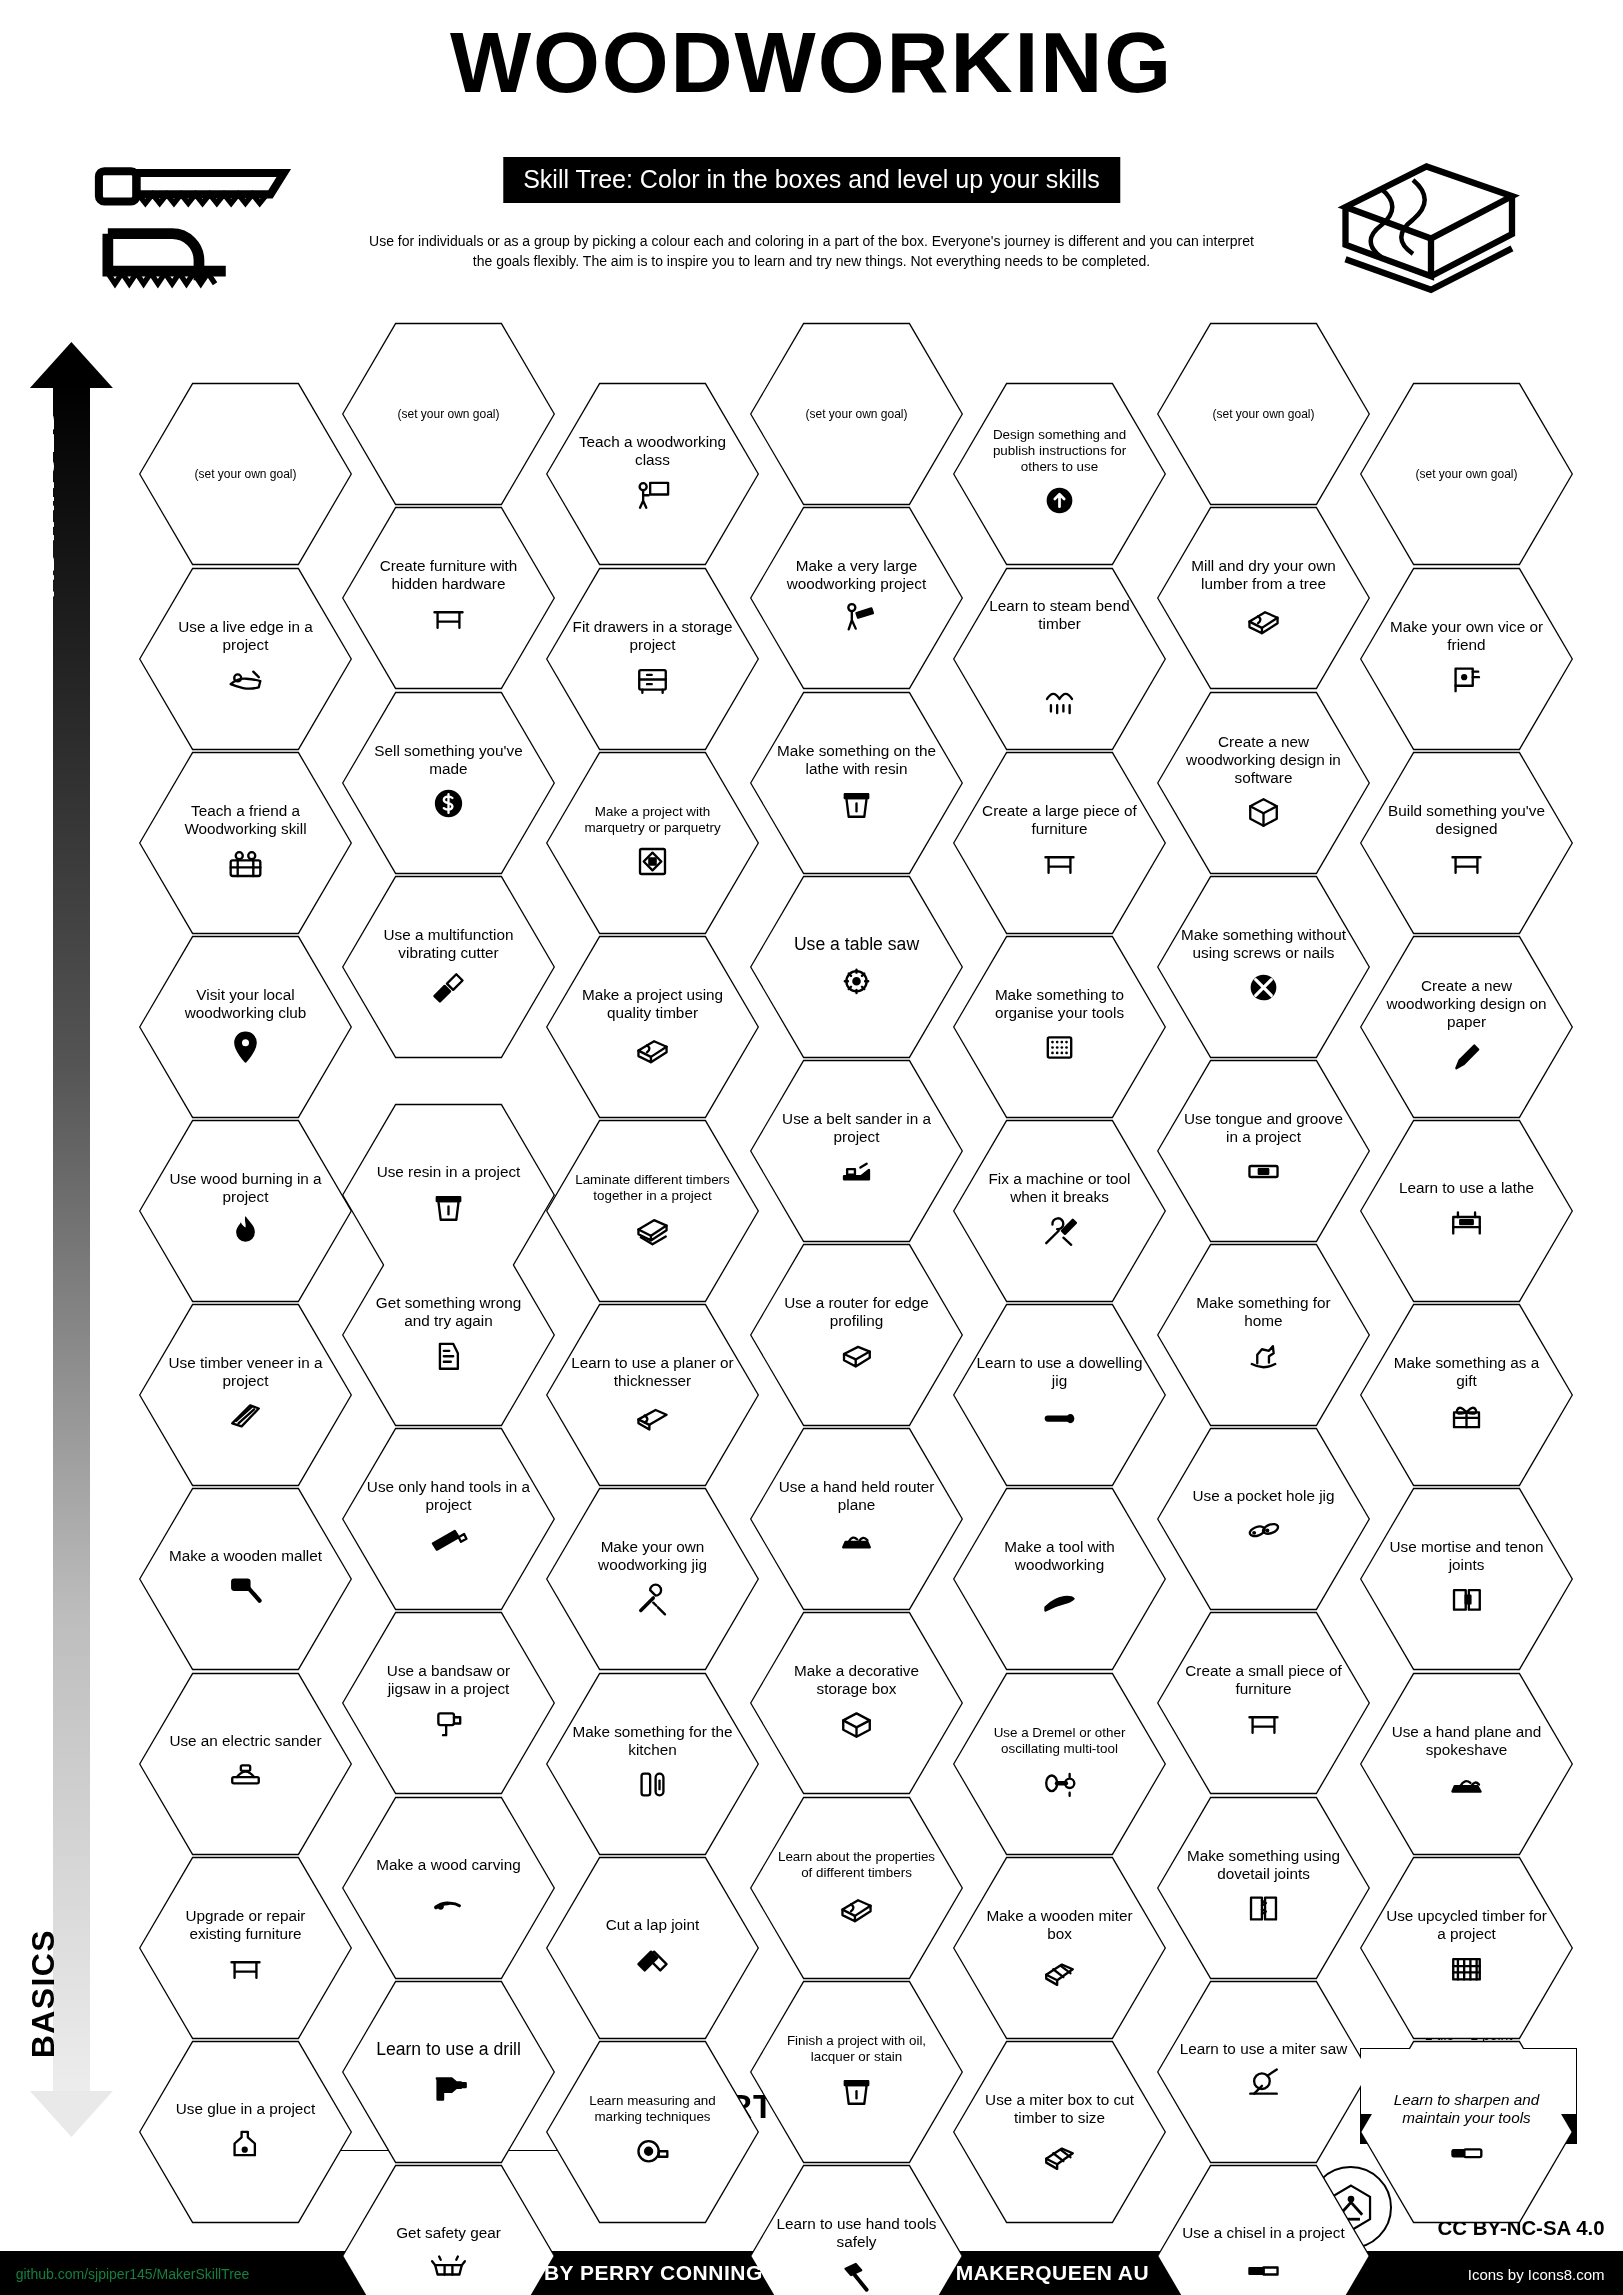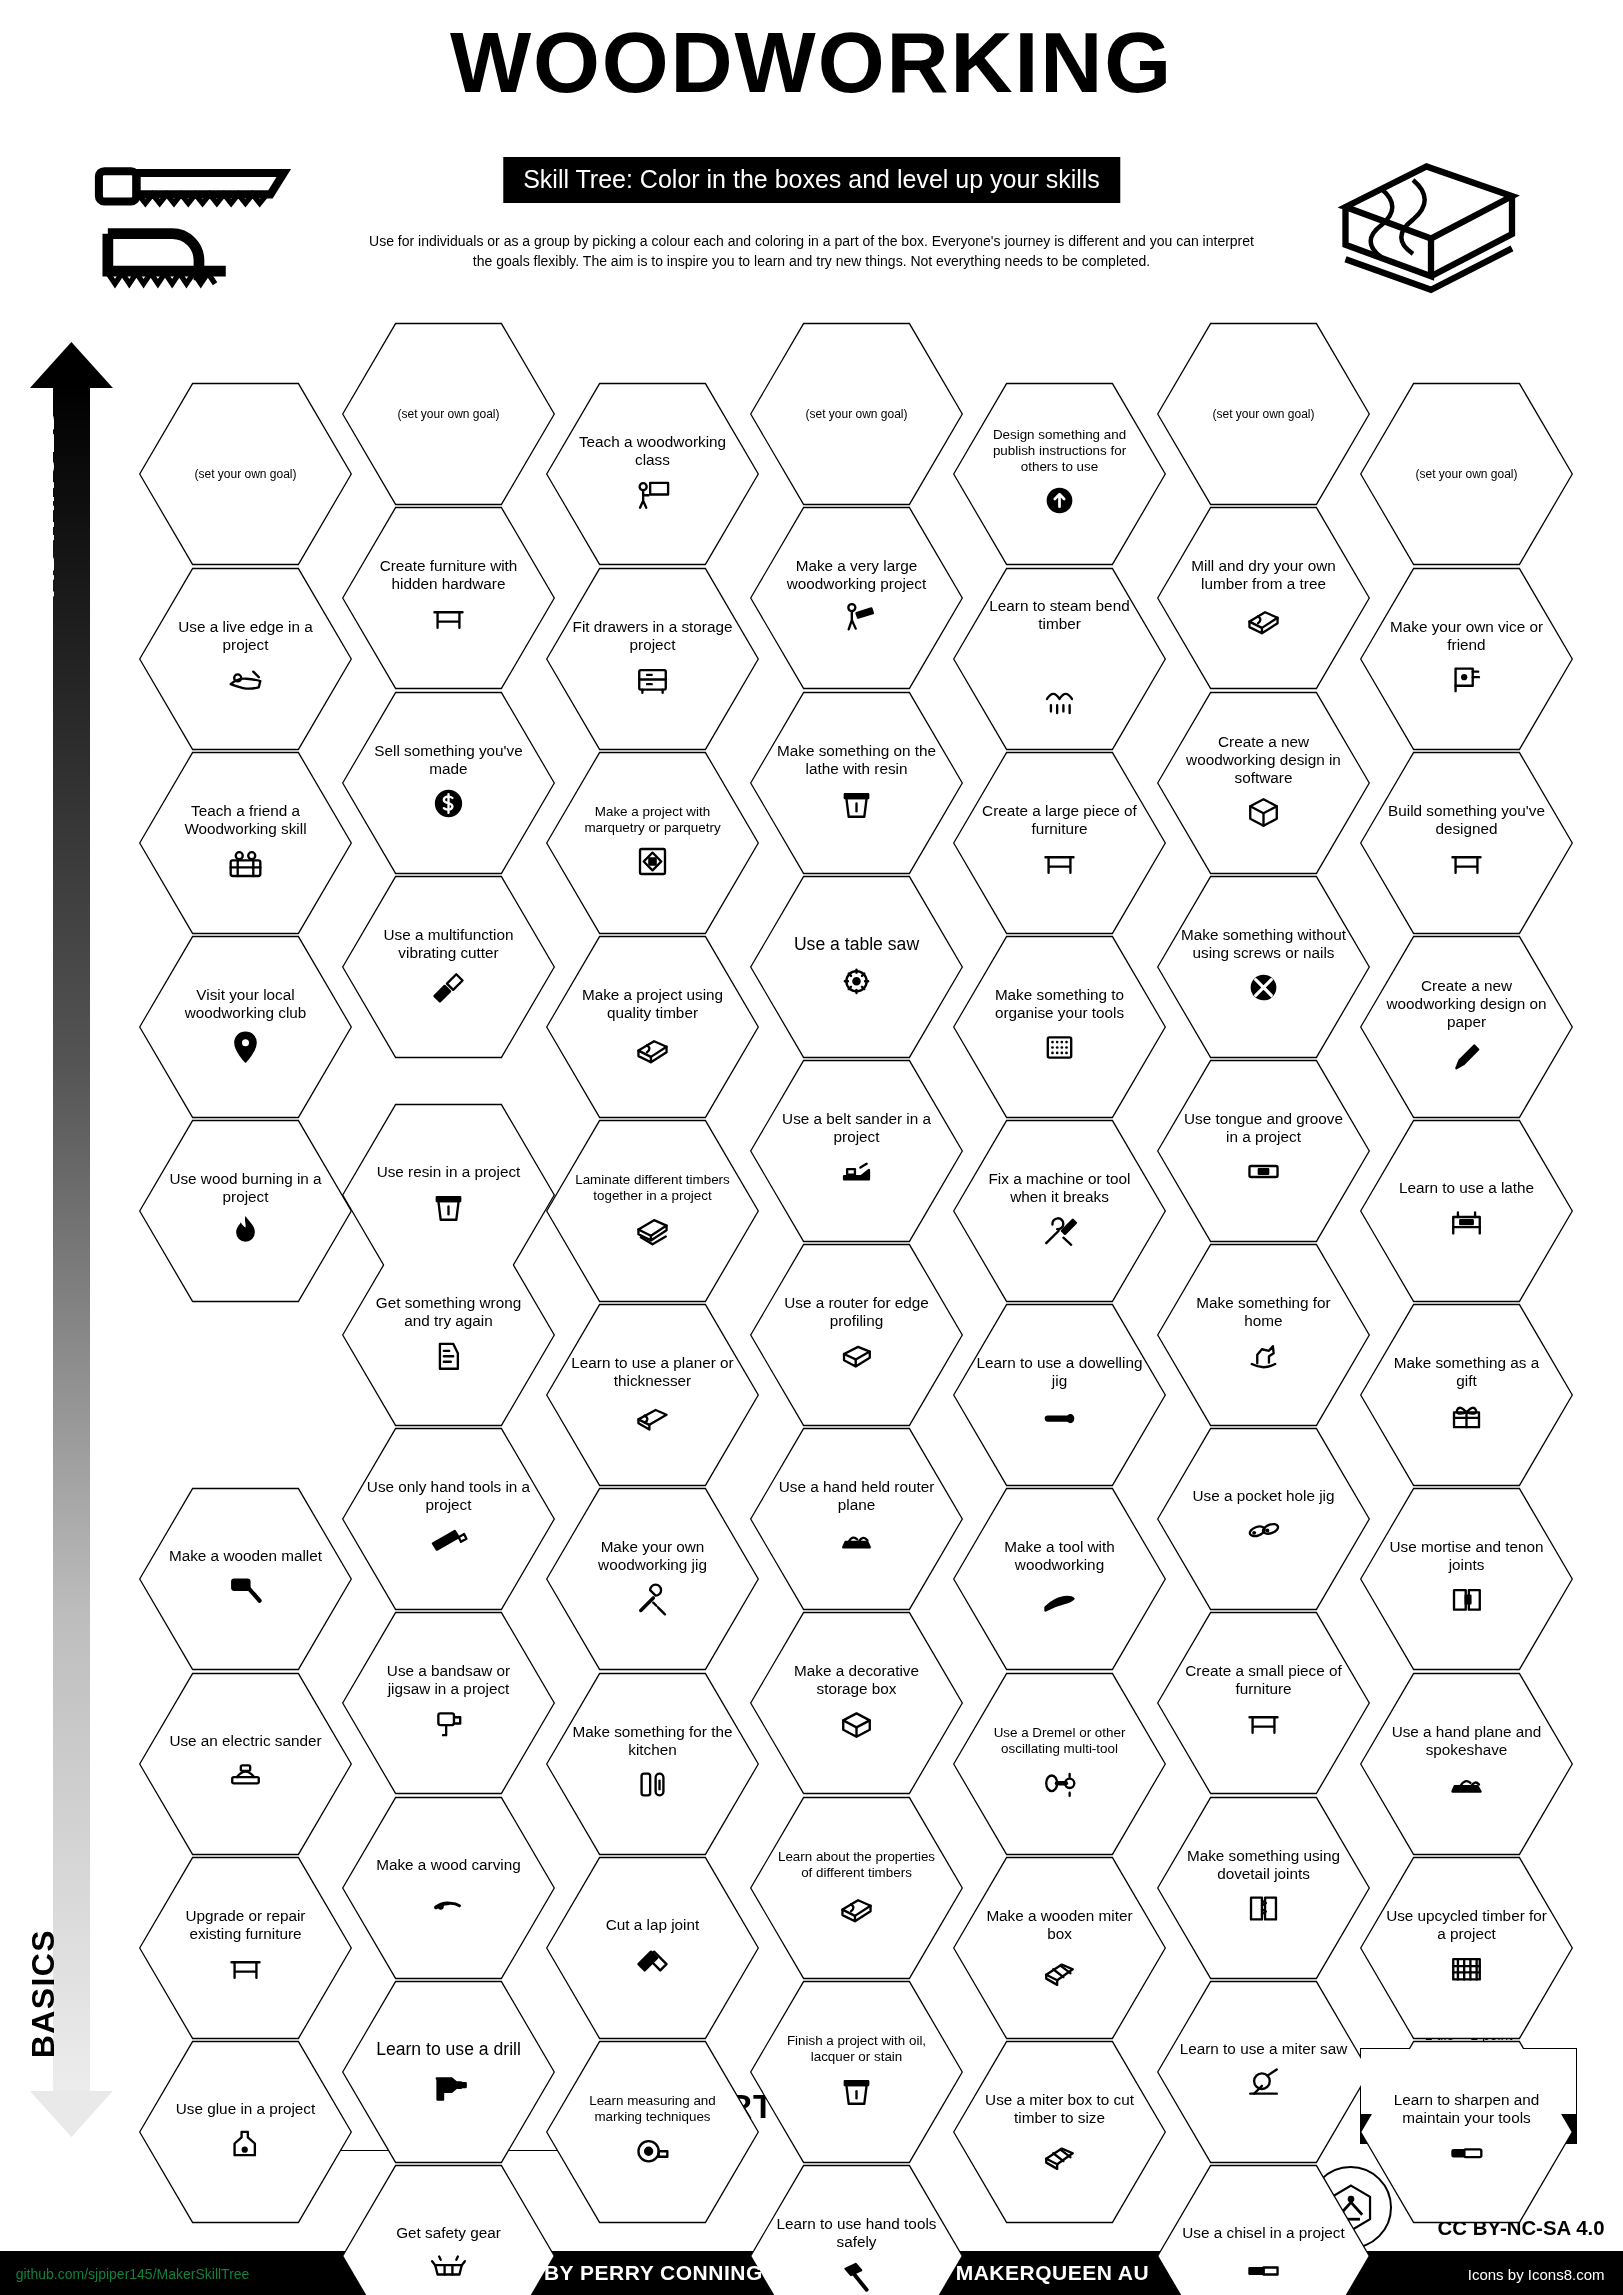"Use timber veneer in a" div.hex { html: none -> <div> <div></div> <div></div> <div>Use timber veneer in a project</div> <div> <svg> <path></path> <path></path> </svg> </div> </div> }
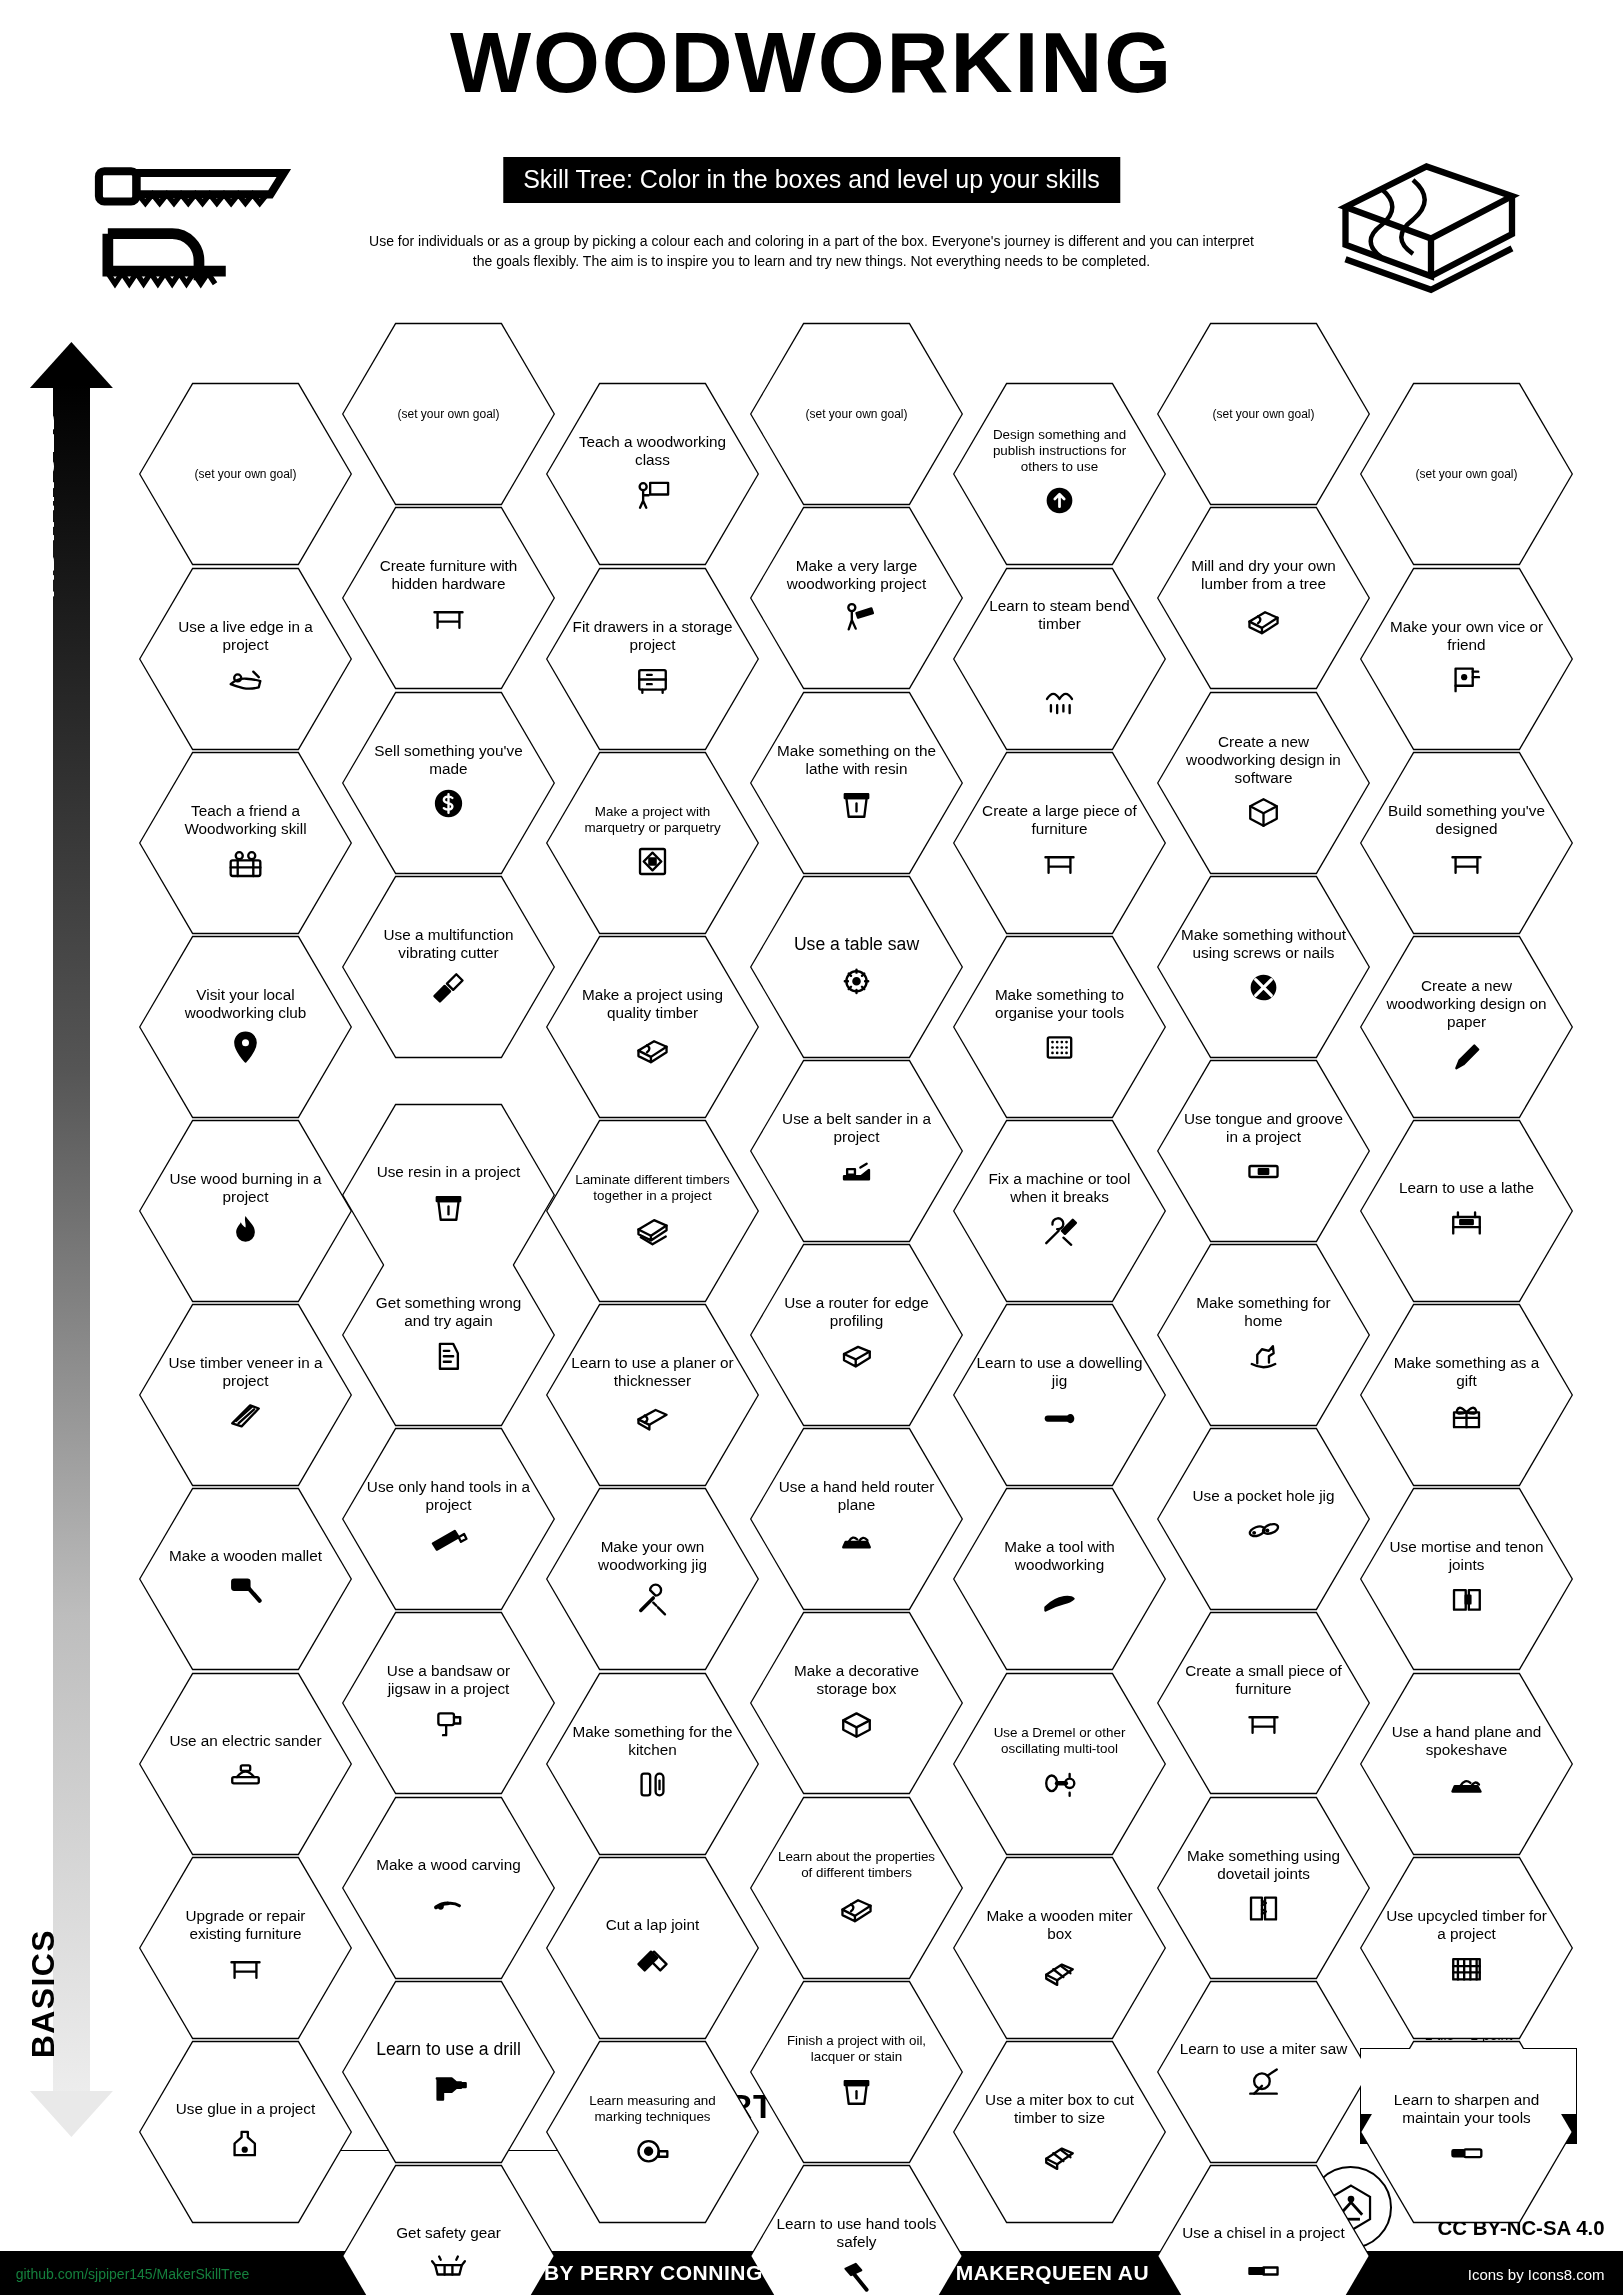"Learn to sharpen and maintain" div.hex { font-style: none -> italic }
